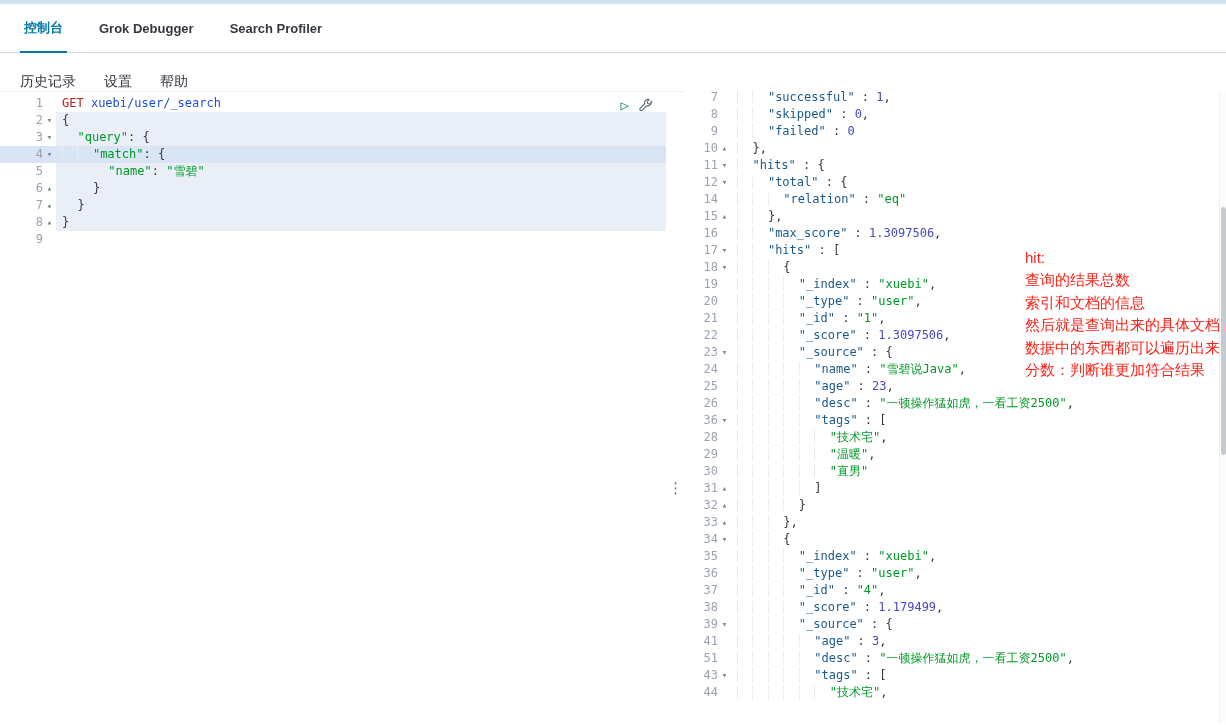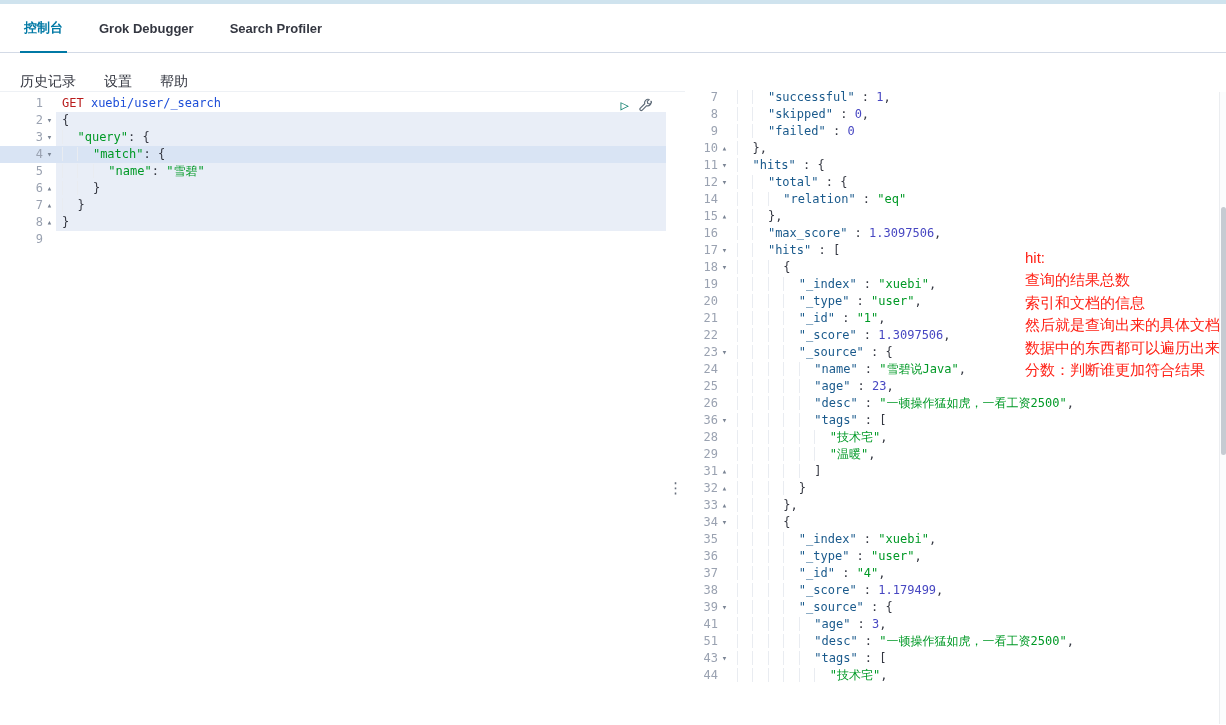"30" div.row { html: none -> <div> <div> <span>30</span> <span></span> </div> <div><span> </span><span> </span><span> </span><span> </span><span> </span><span> </span><span>"直男"</span></div> </div> }
